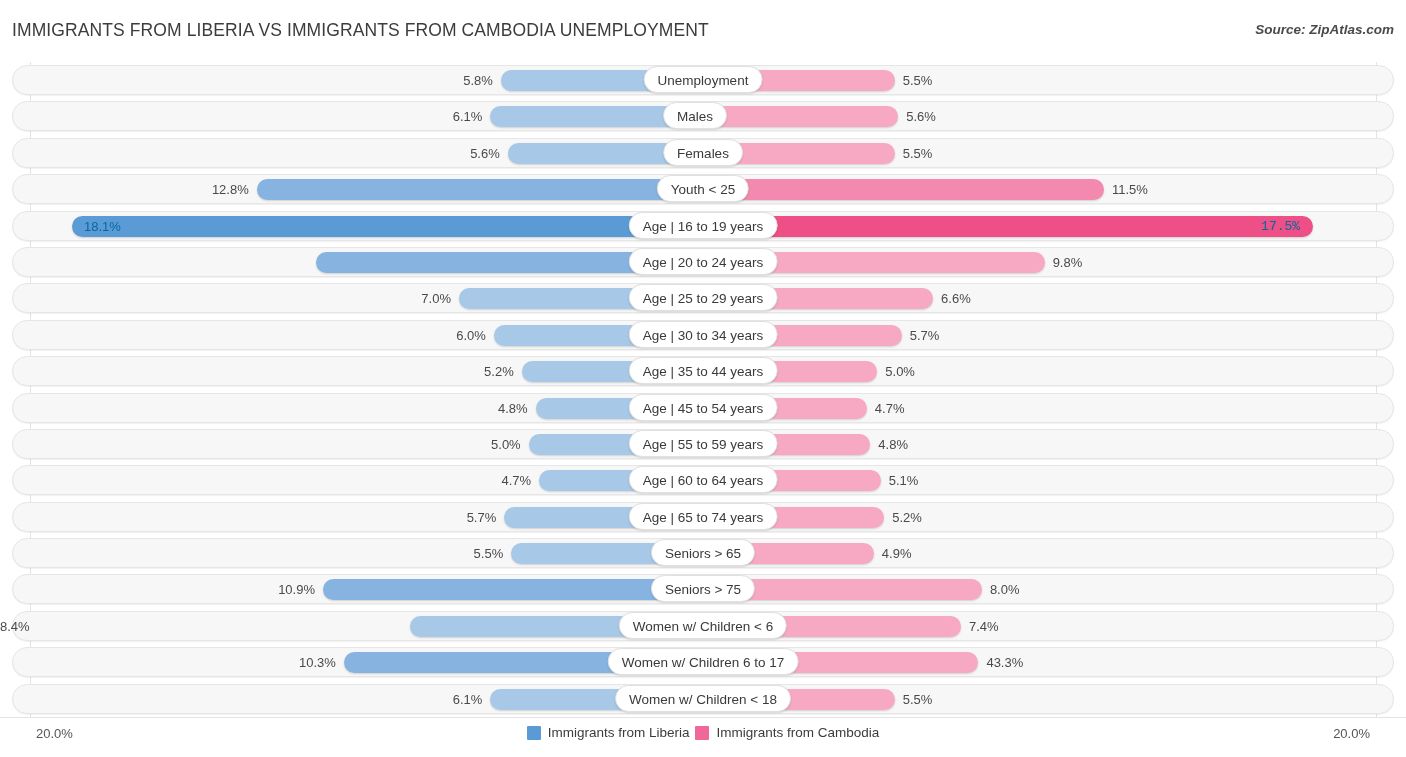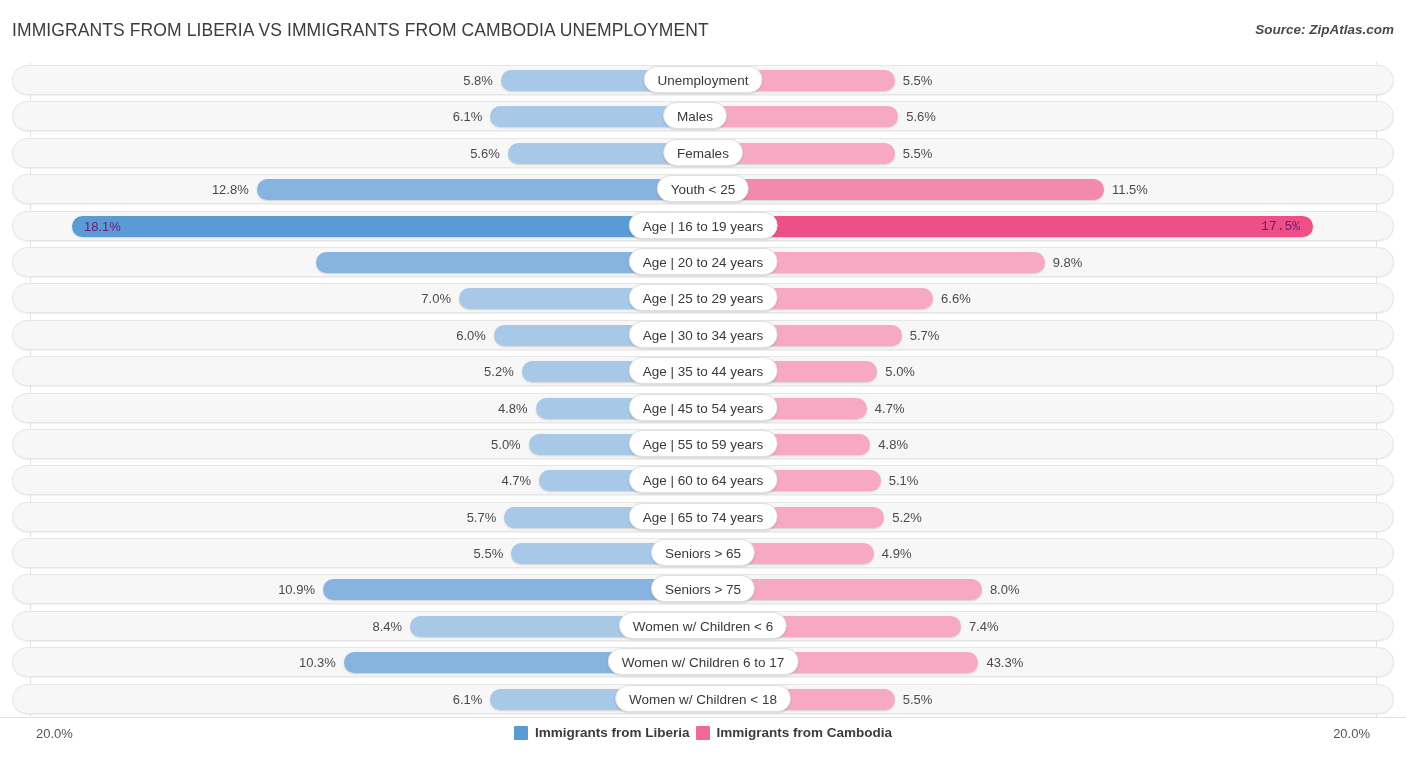"18.1%" .val-in { color: #701a75 -> #0369a1 }
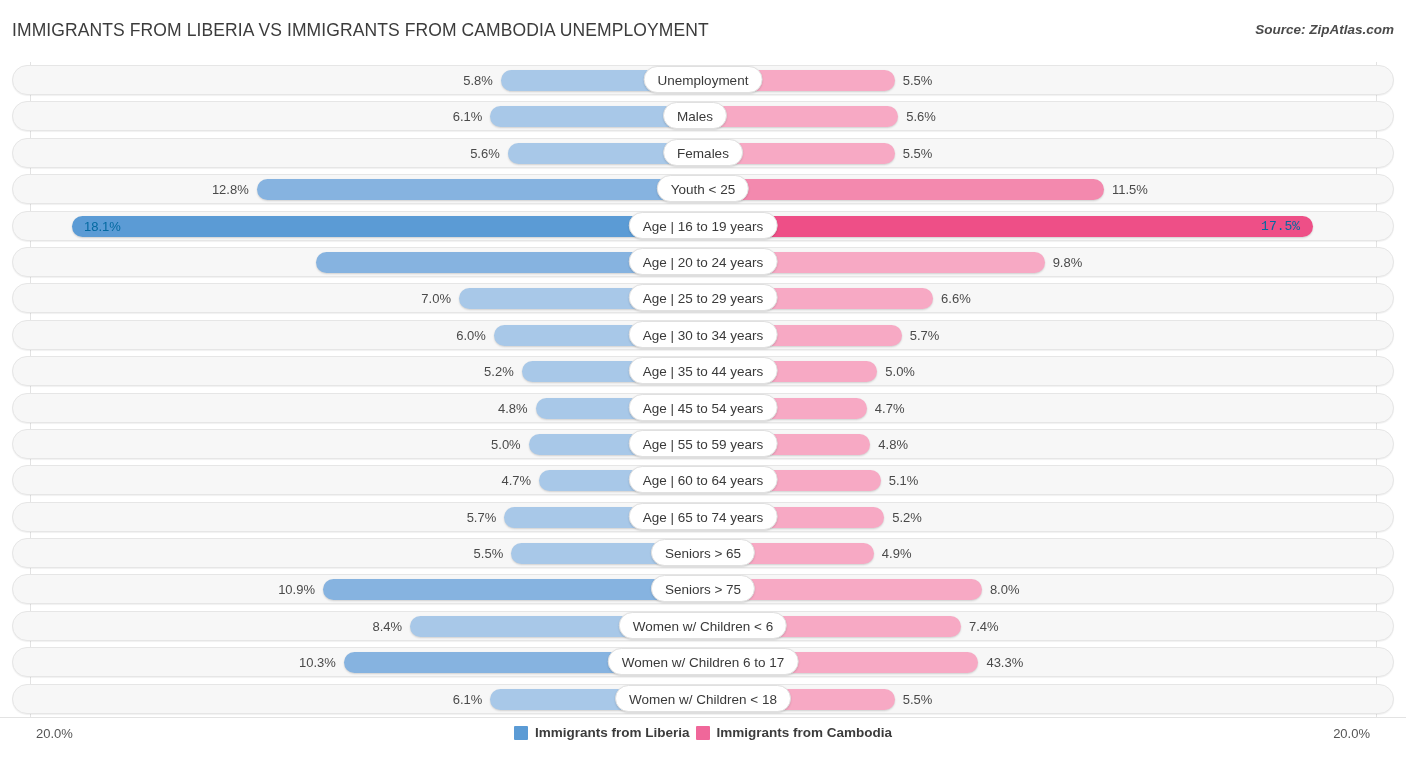"8.4%" div.val { text-align: right -> none }
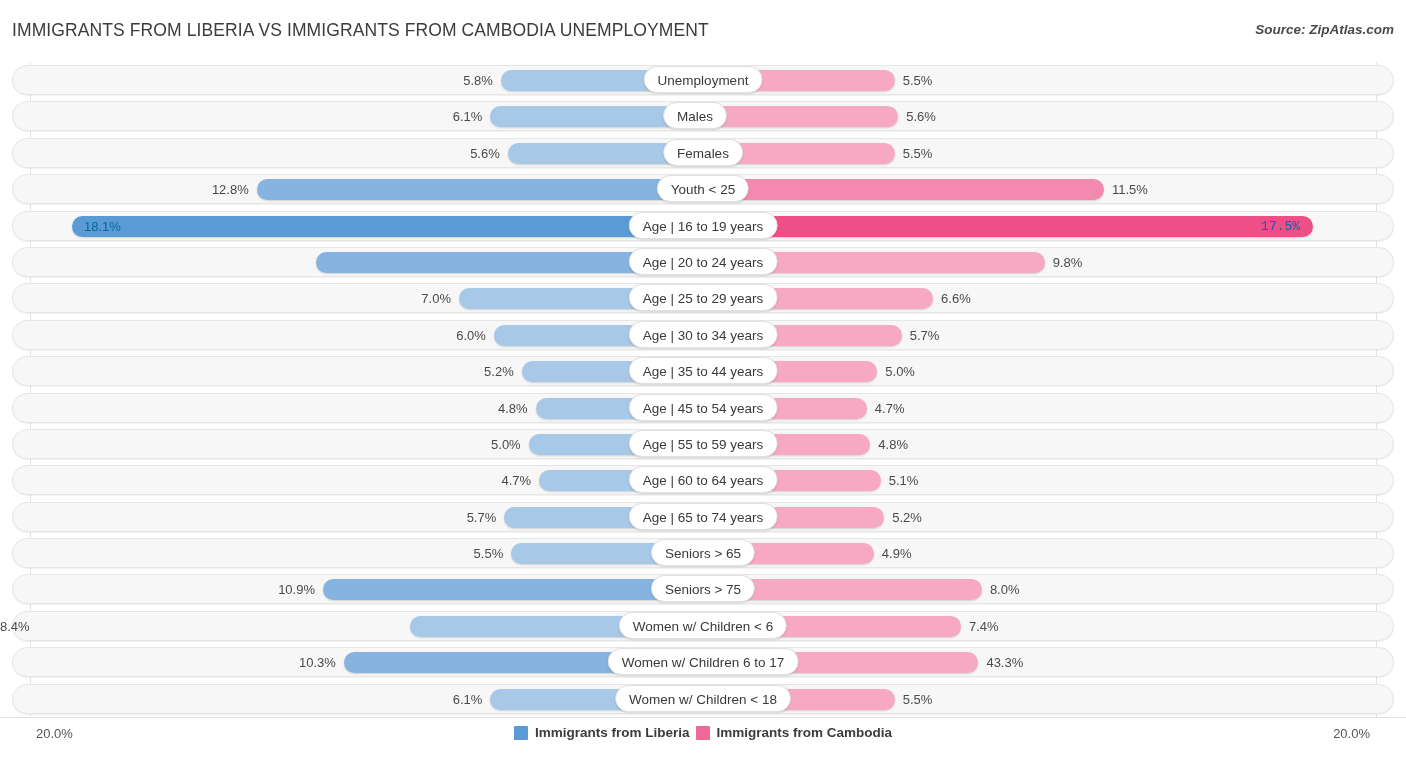"Immigrants from Liberia" #legend { font-weight: bold -> none }
